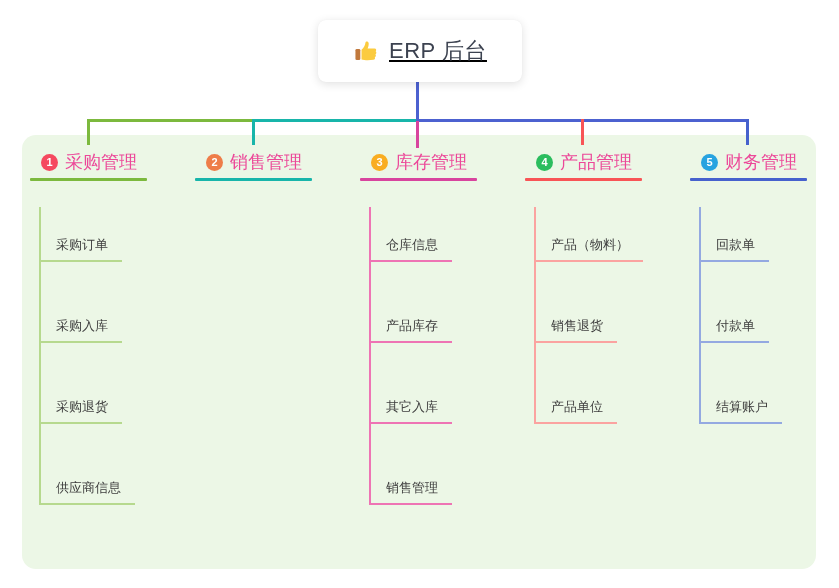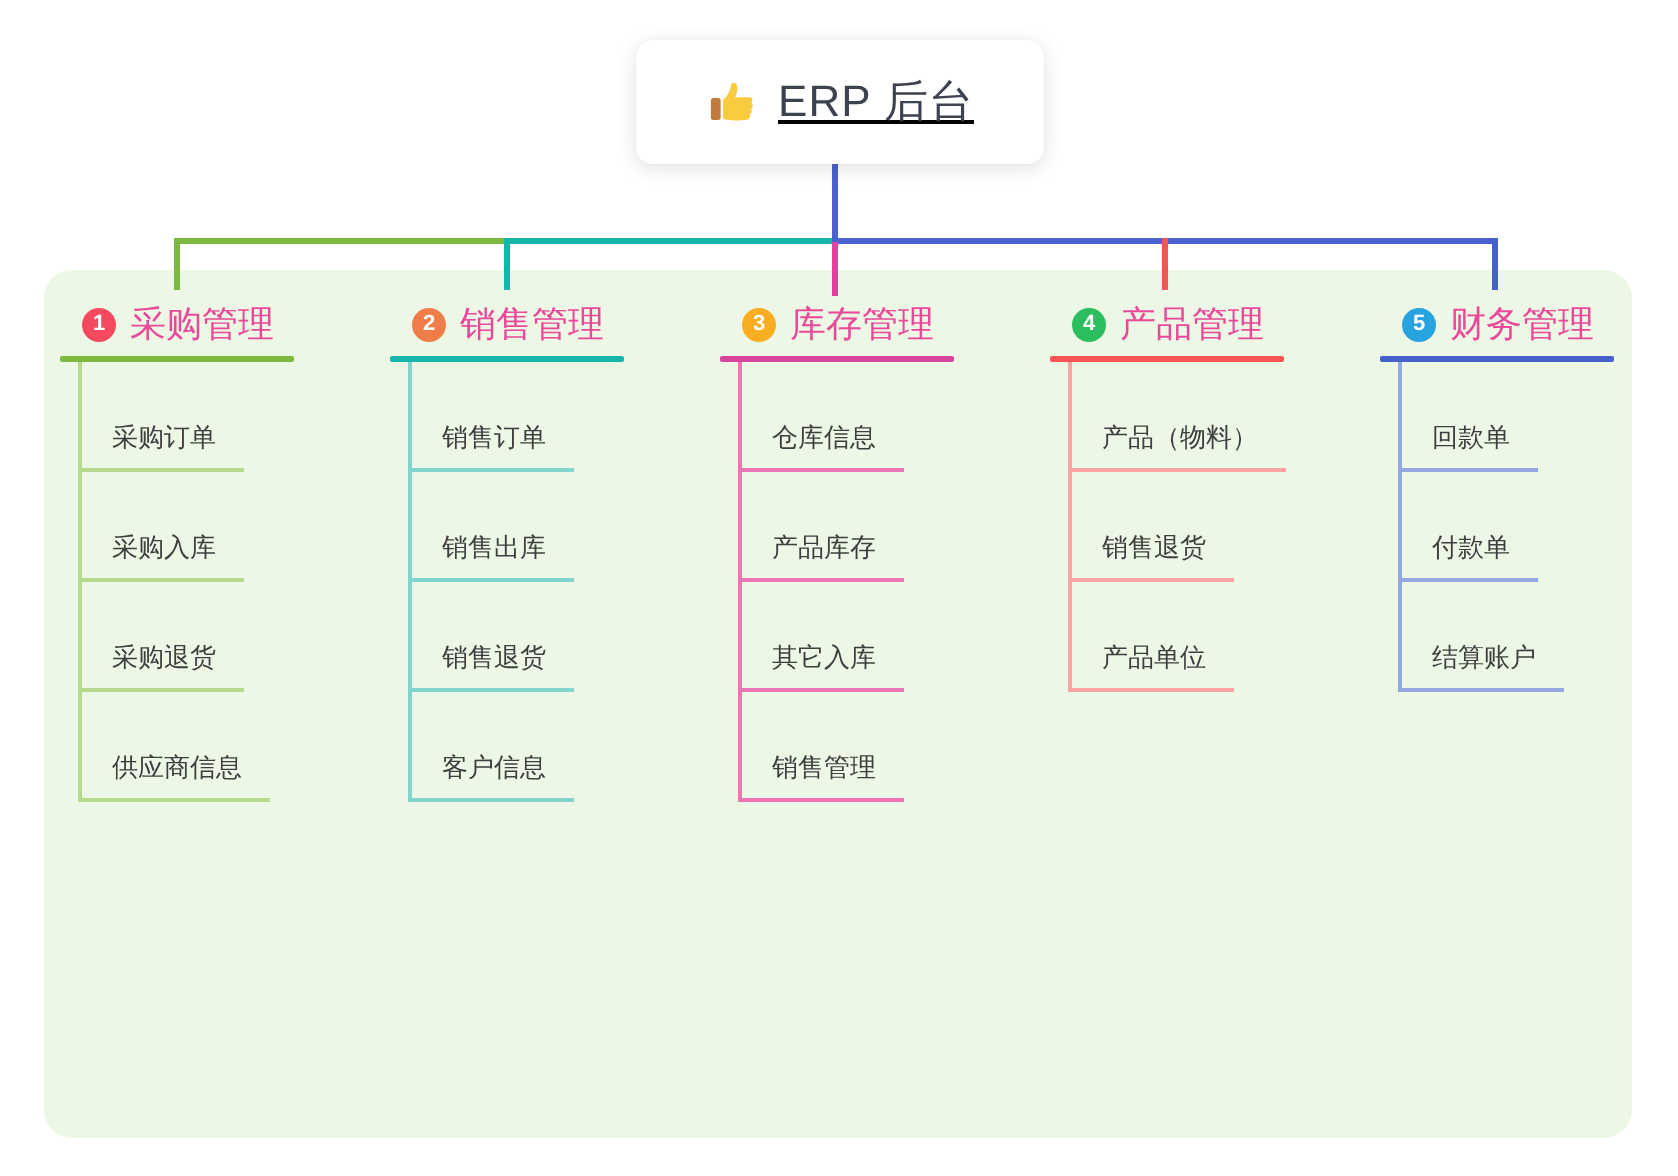"采购订单" .item { margin-top: none -> 26px }
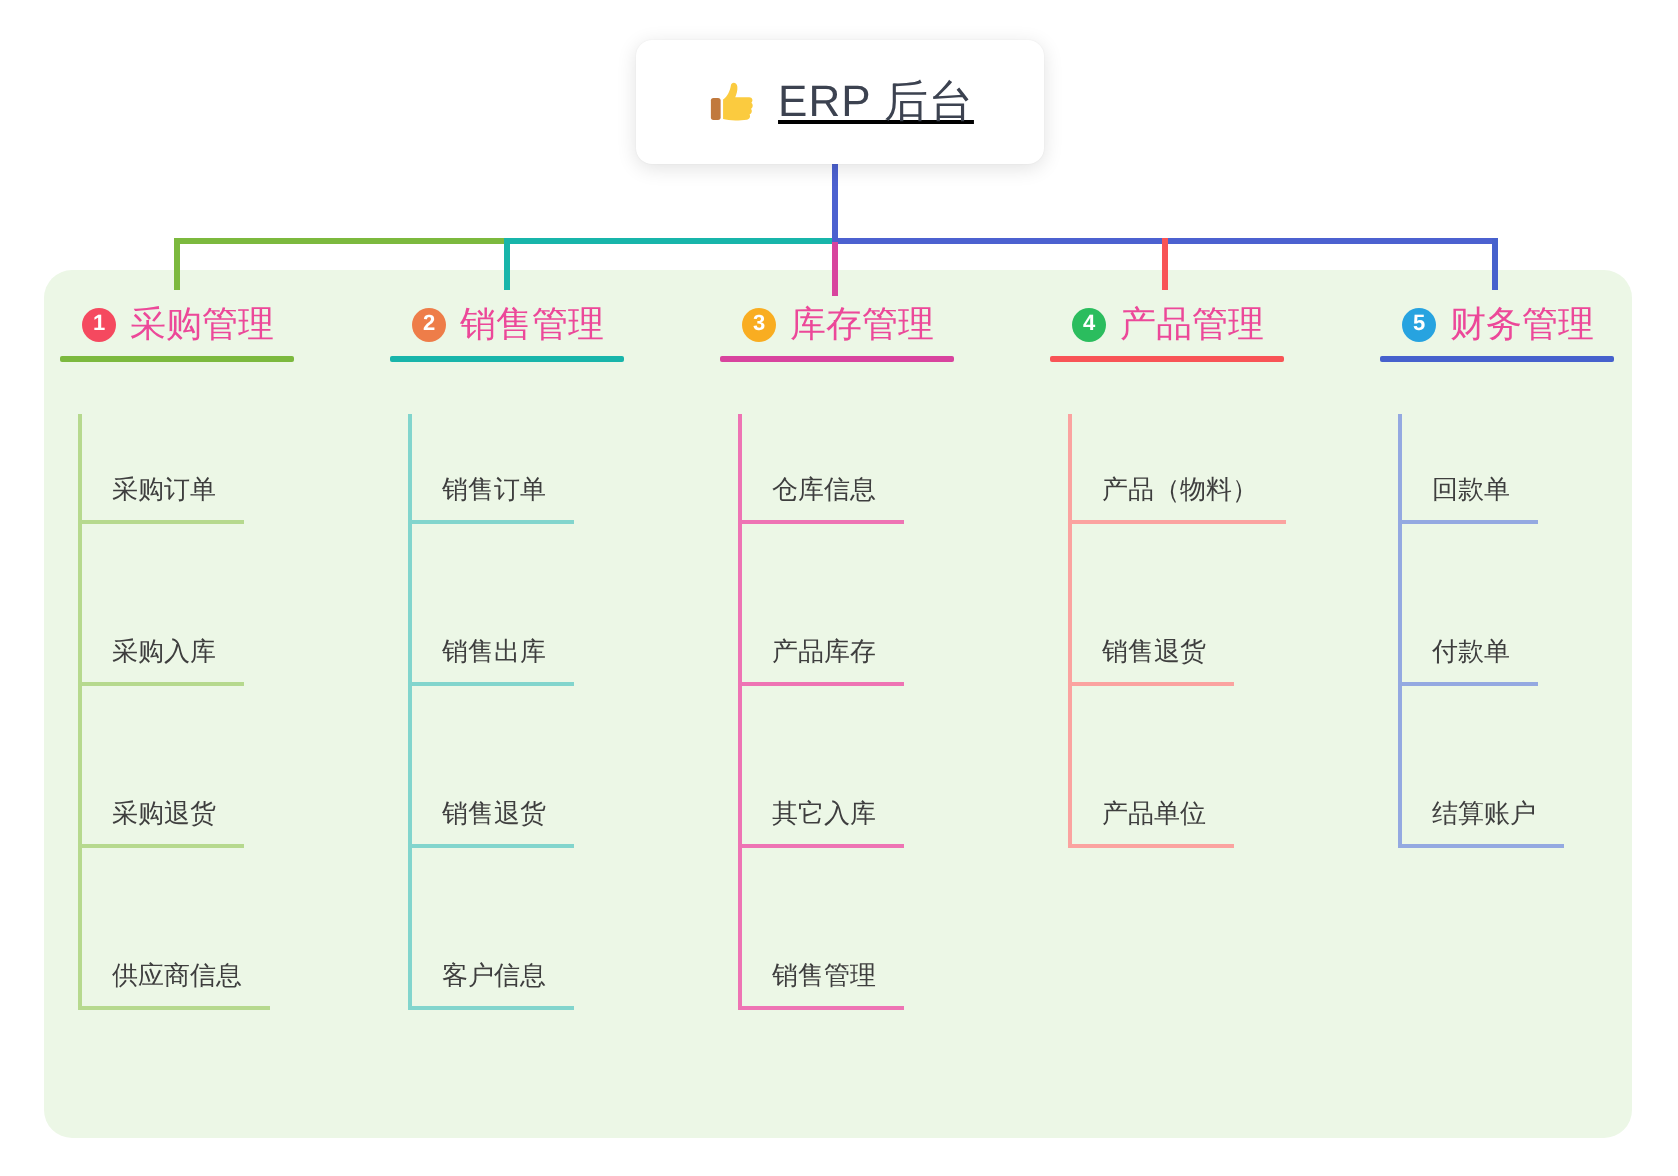"销售订单" div.items { html: <div> <div></div> <div> <span>销售订单</span> <span></span> </div> <div> <span>销售出库</span> <span></span> </div> <div> <span>销售退货</span> <span></span> </div> <div> <span>客户信息</span> <span></span> </div> </div> -> none }
